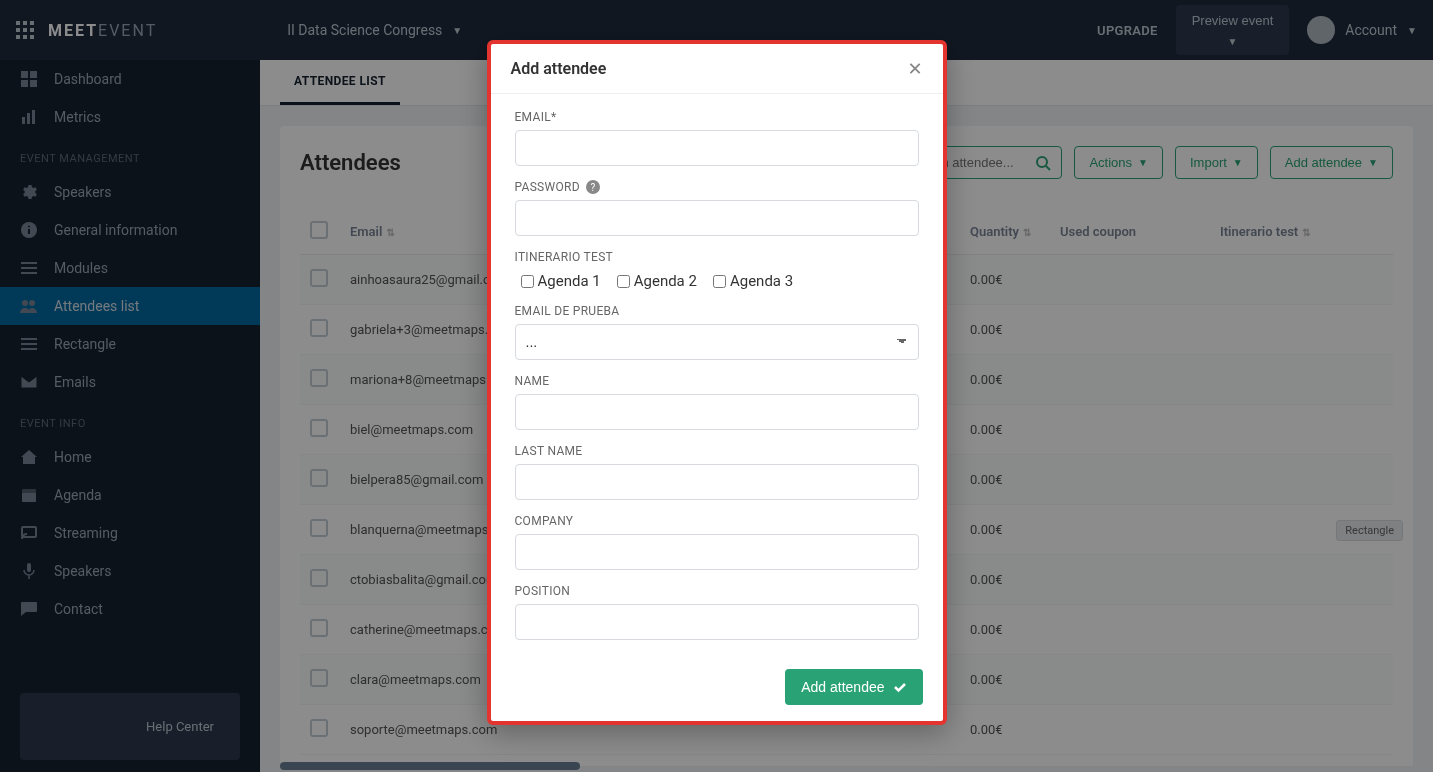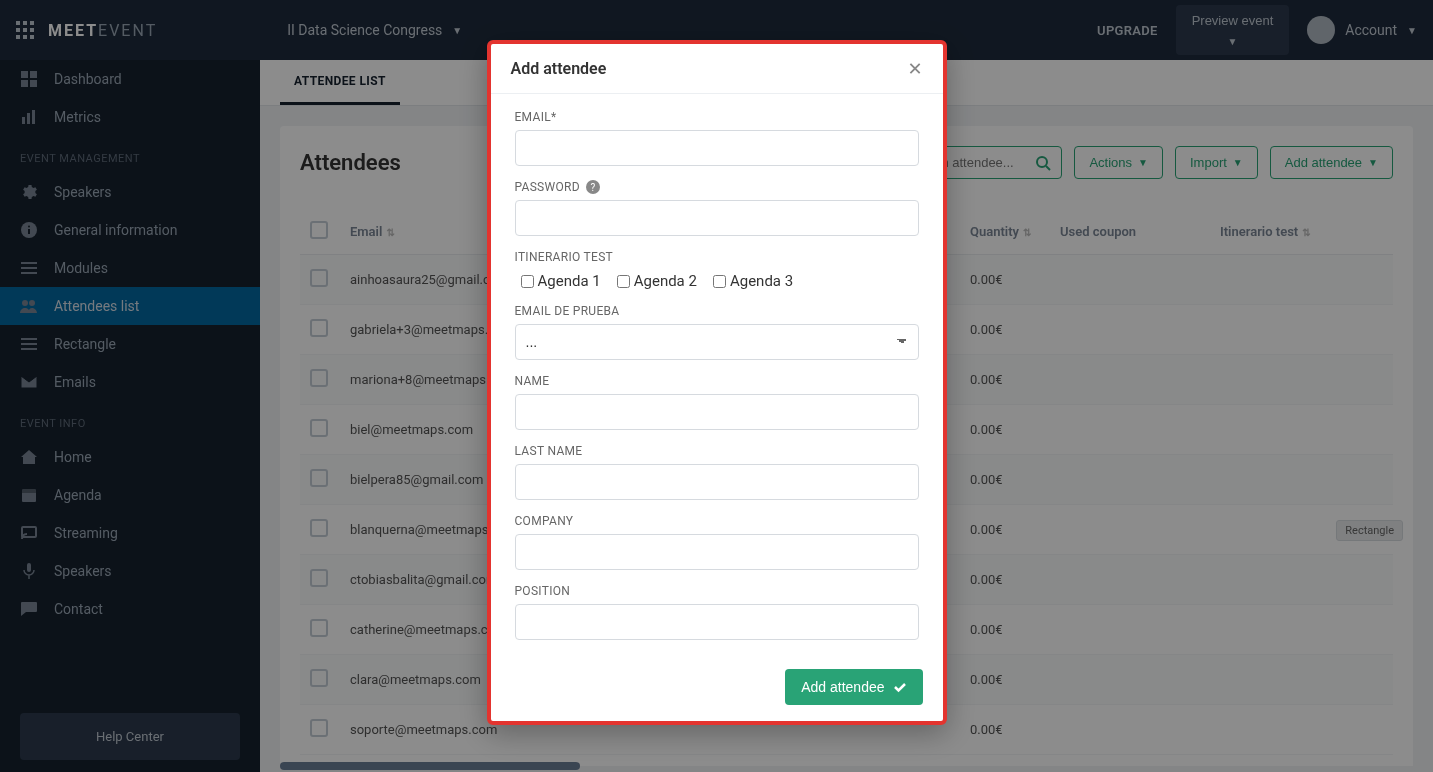"Help Center" .help-center { padding: 16px -> 26px; text-align: center -> right }
